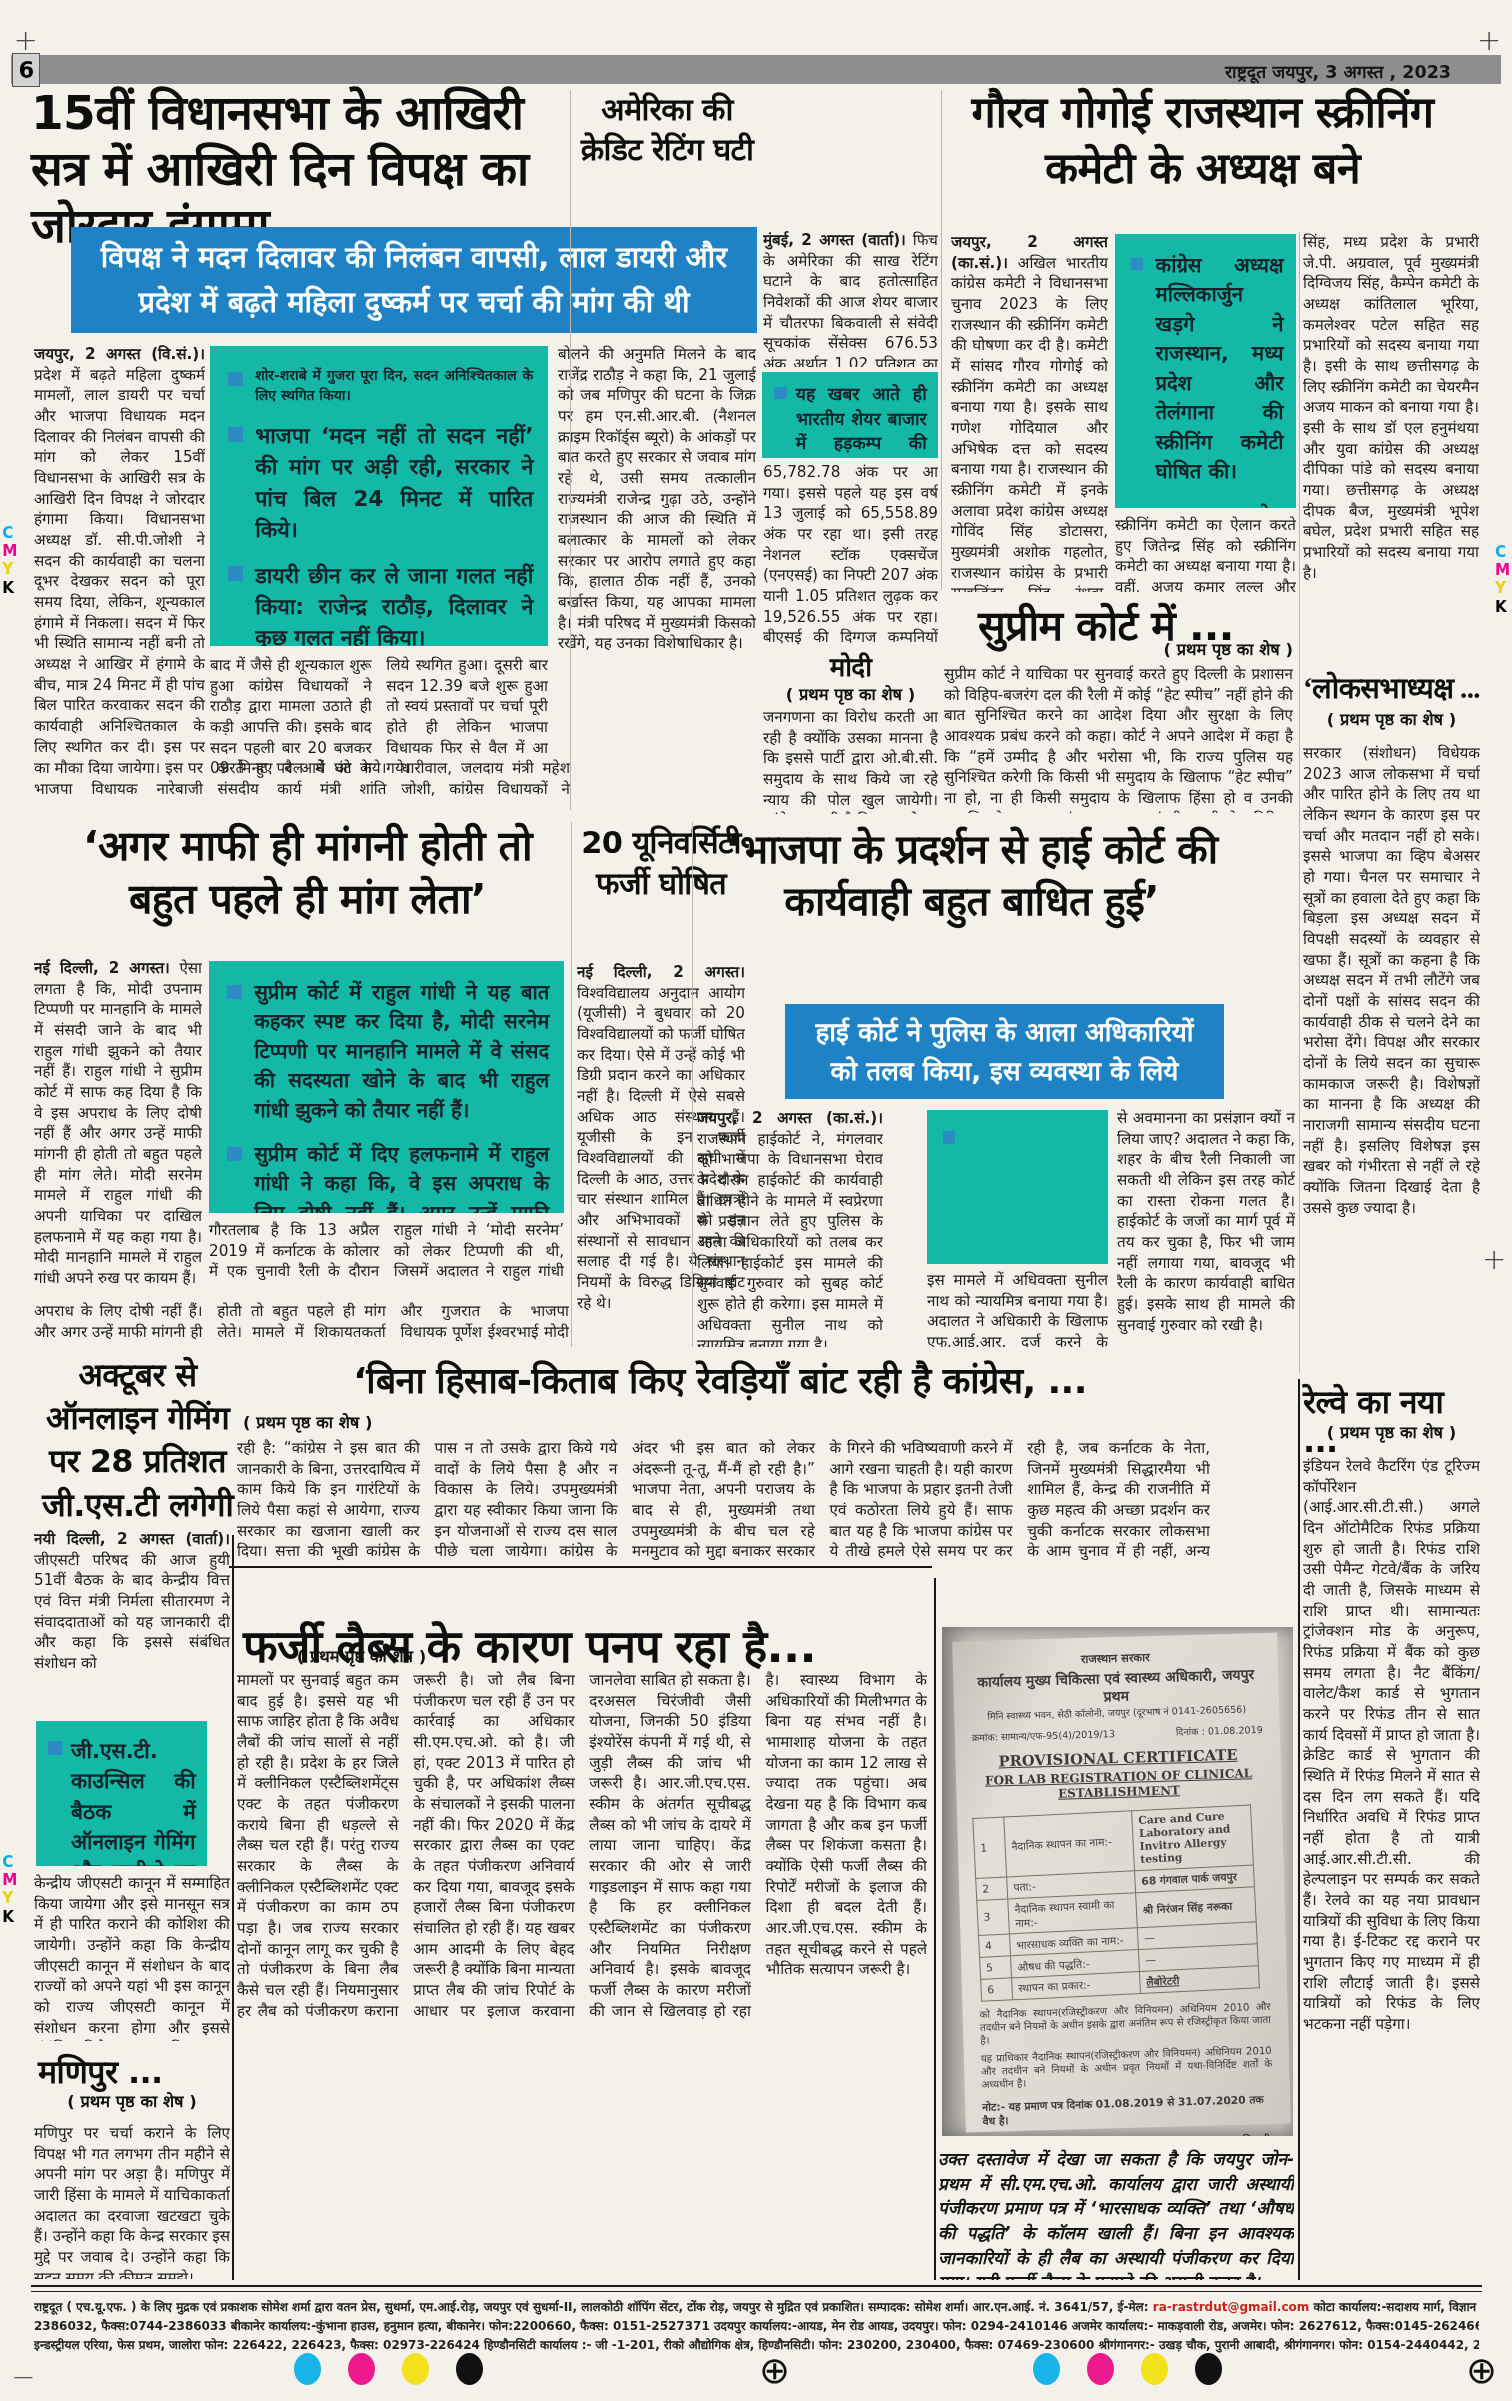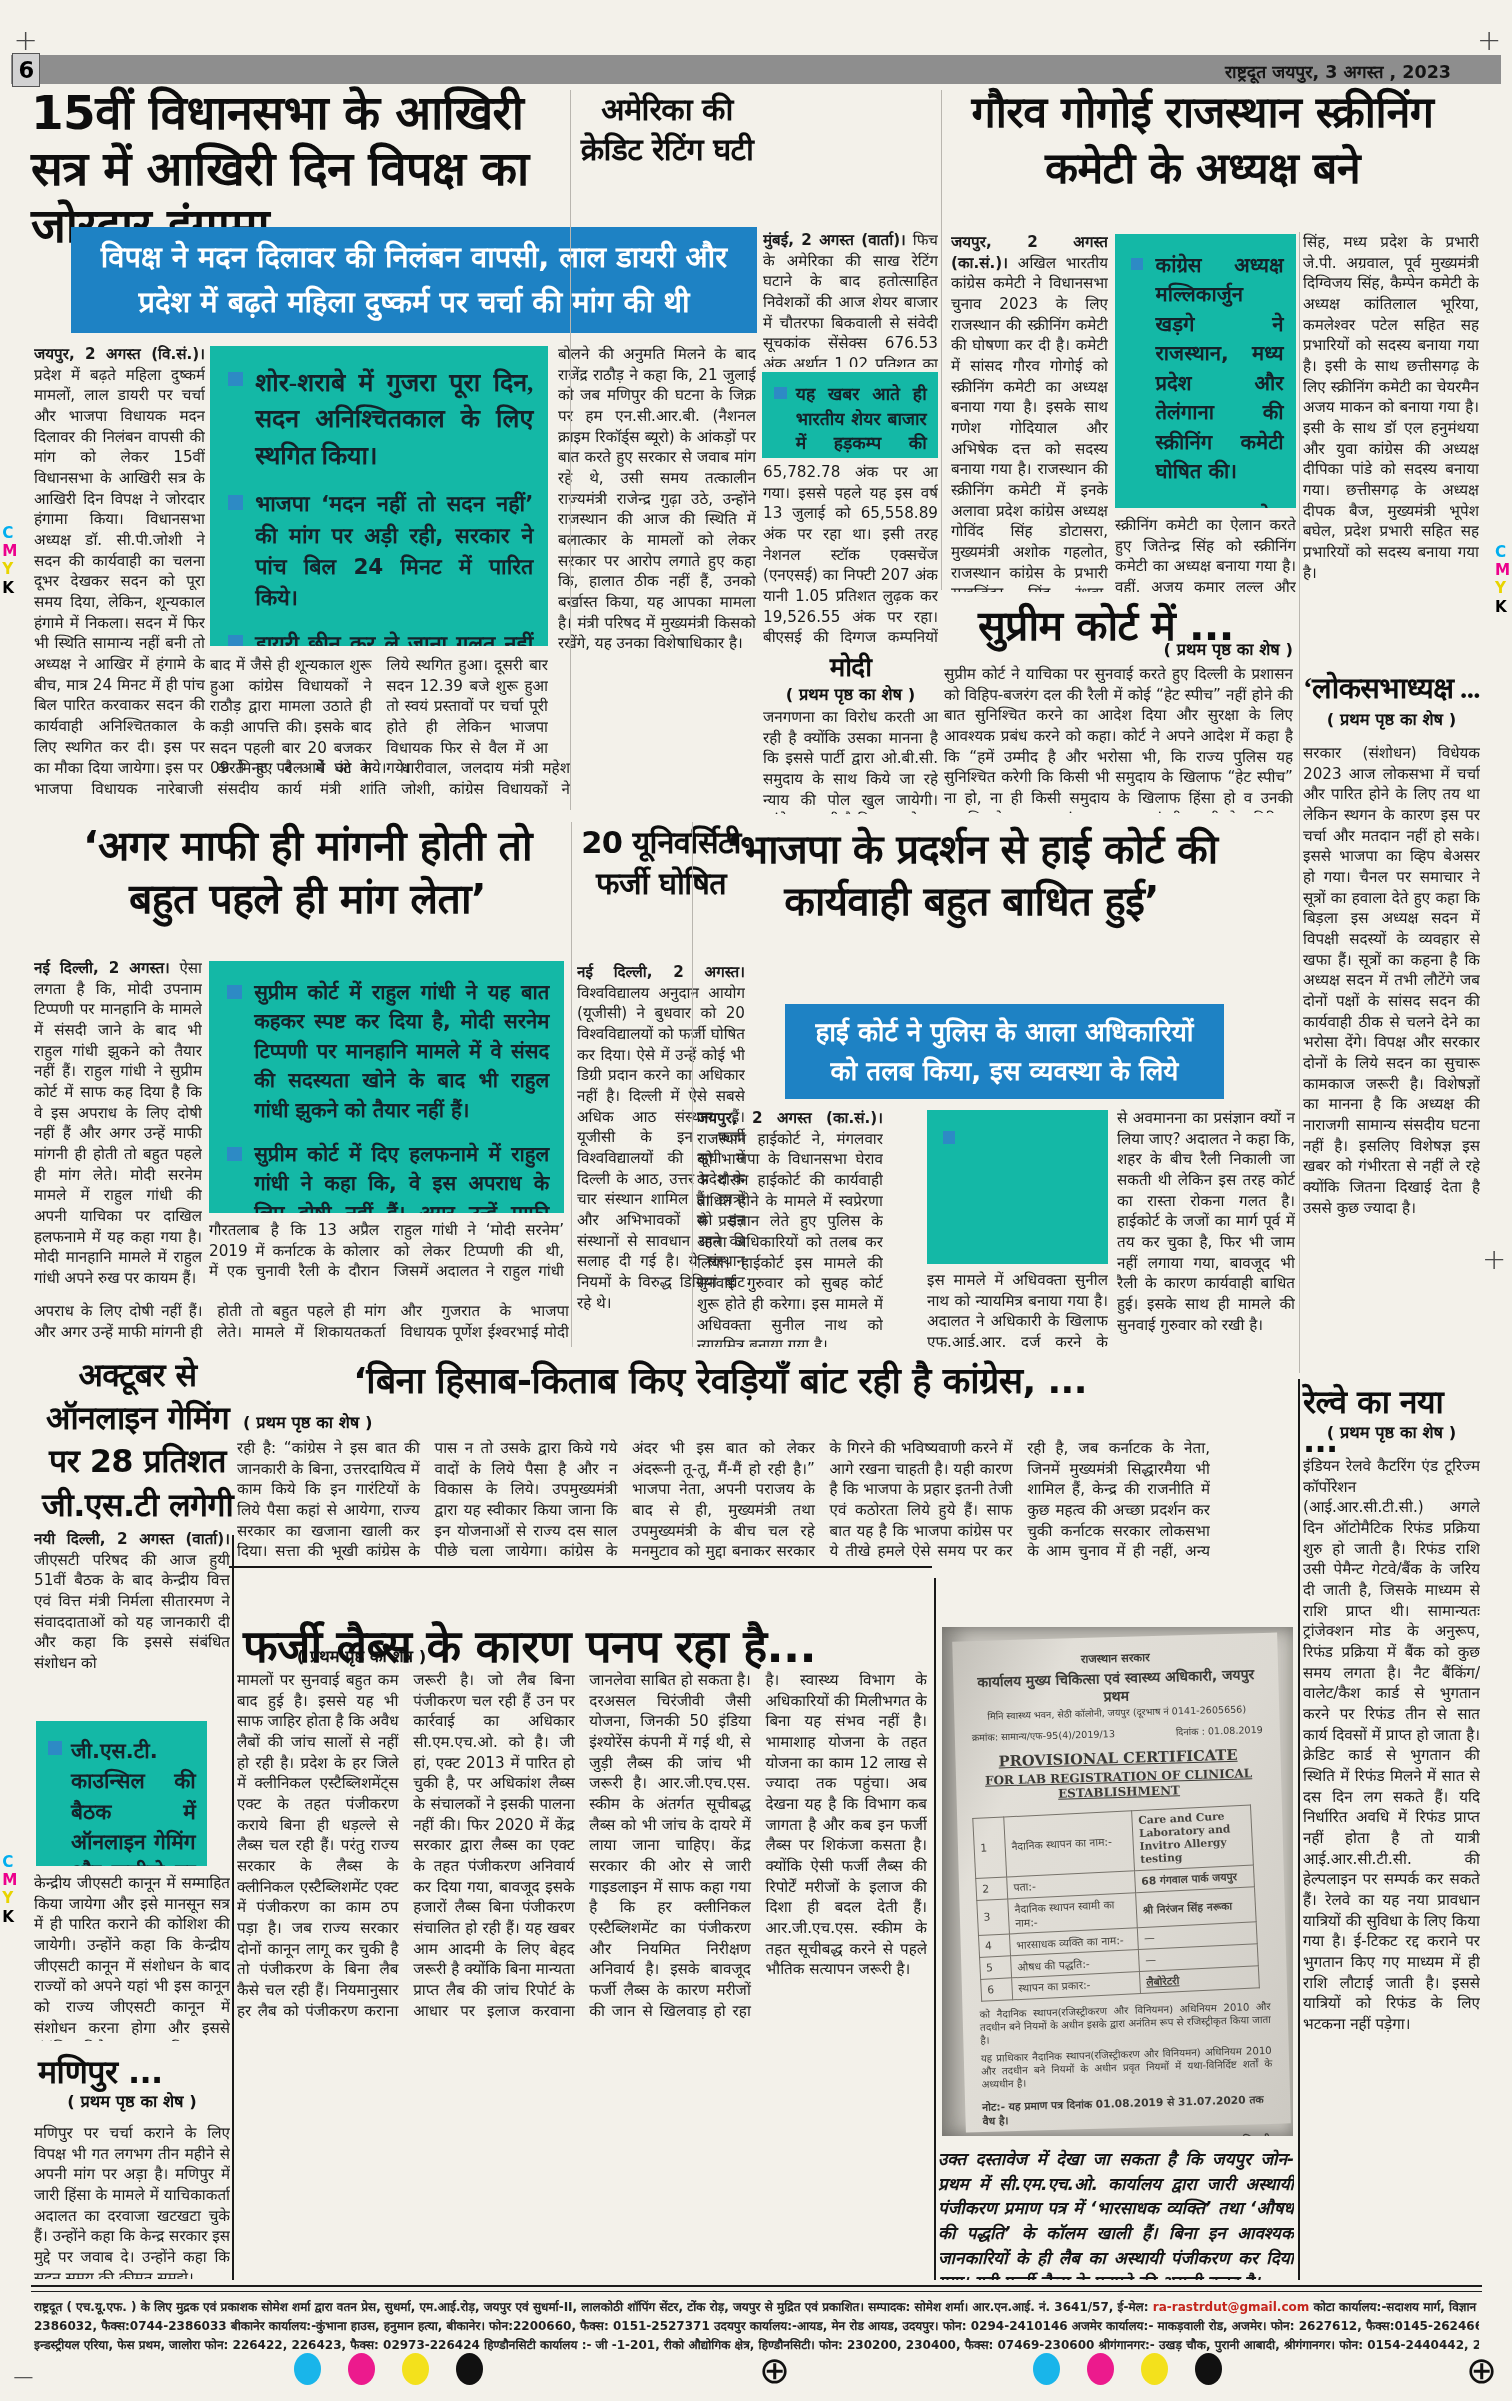"शोर-शराबे में गुजरा पूरा दिन," span.bullet-tx { font-family: Liberation Serif, serif -> none; font-size: 25px -> 14px }
